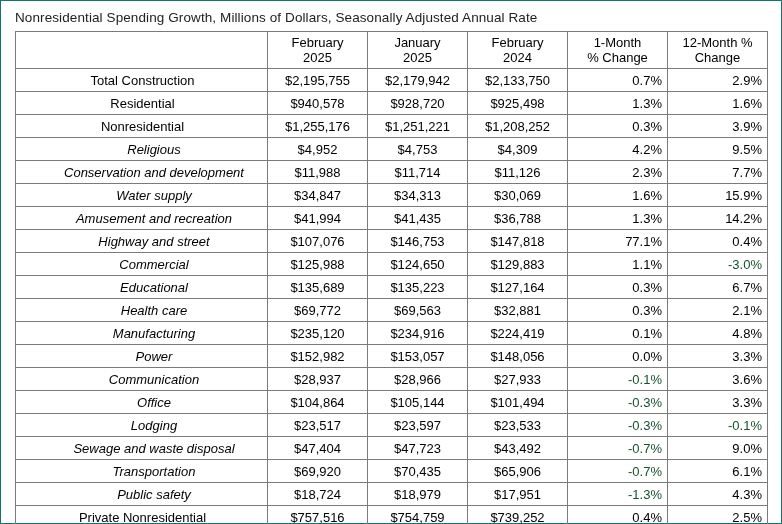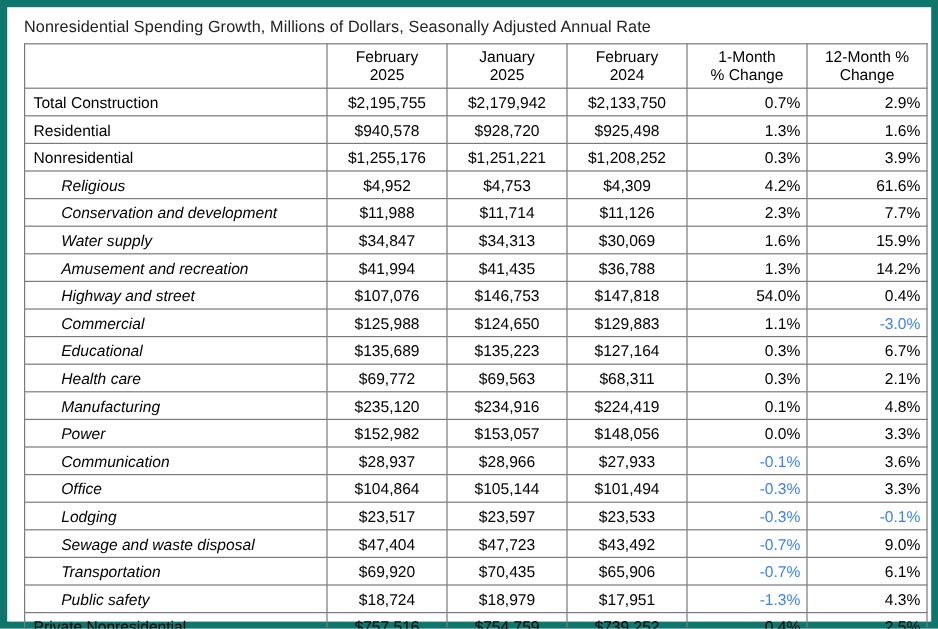"Nonresidential Spending Growth, Millions" .page { border: 6px solid #0f766e -> 1px solid #0f766e }
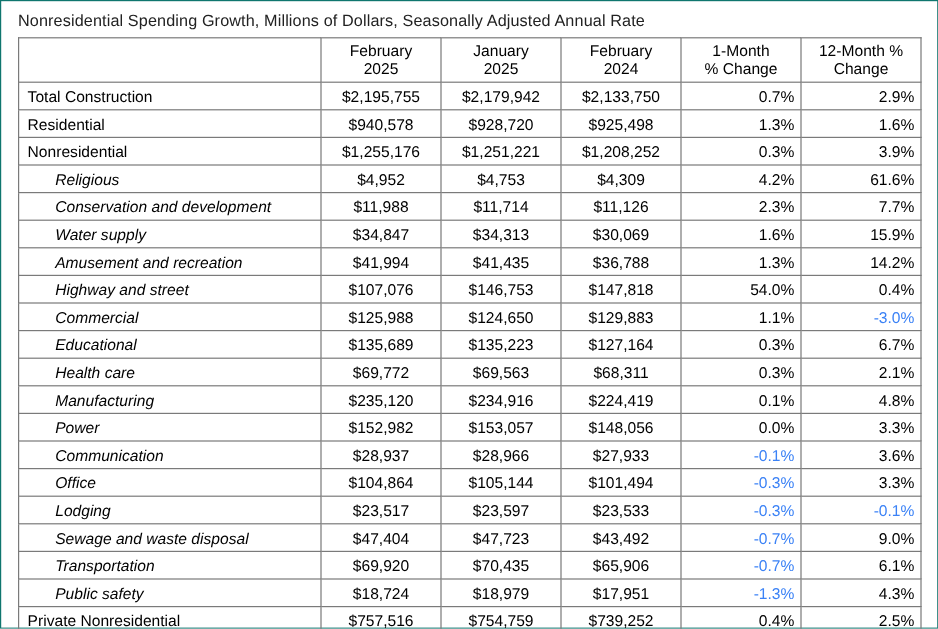"Total Construction" .lbl { text-align: left -> center }
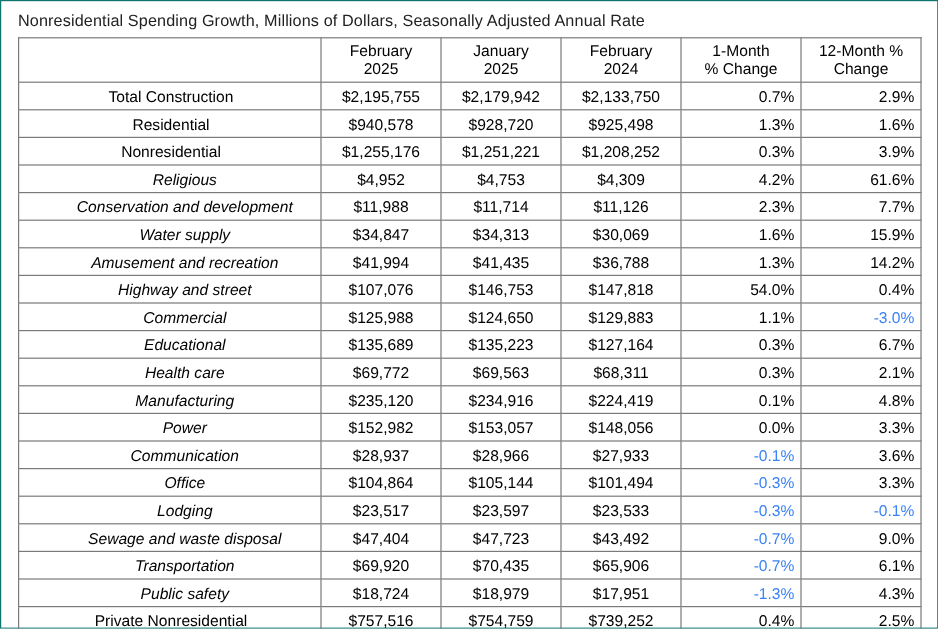"61.6%" td.pct { text: 61.6% -> 9.5% }
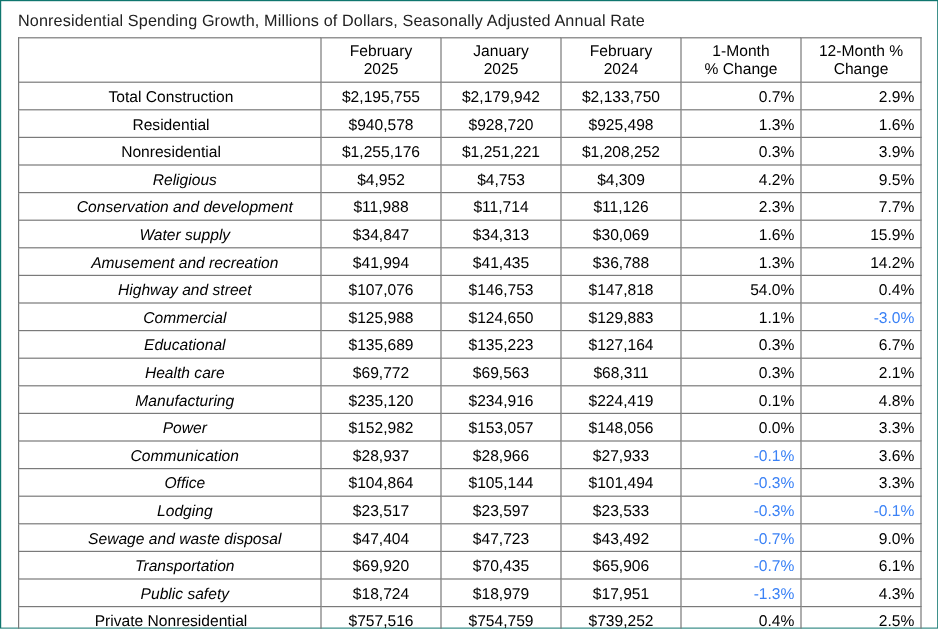"54.0%" td.pct { text: 54.0% -> 77.1% }
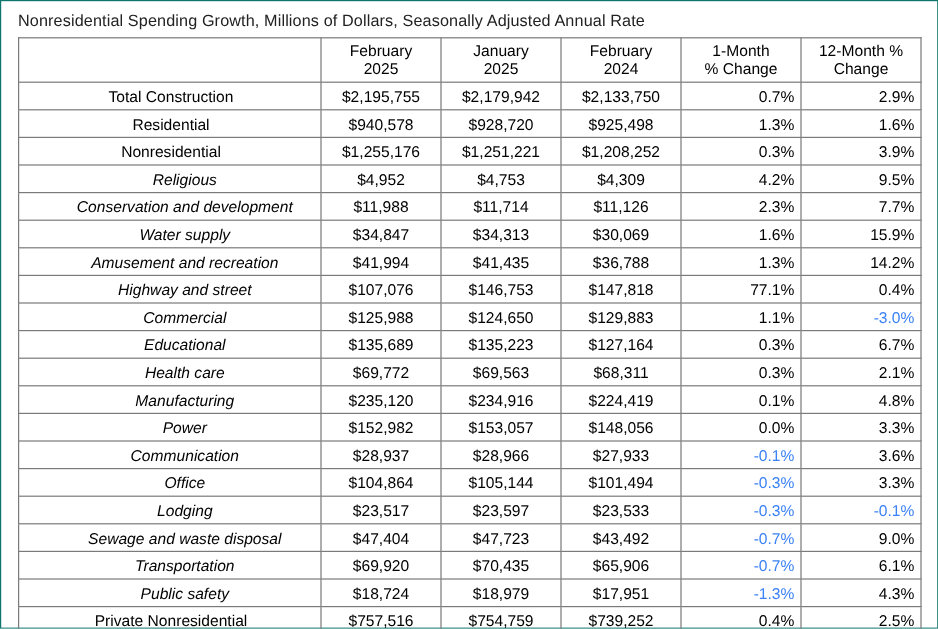"-3.0%" .neg { color: #3b82f6 -> #14532d }
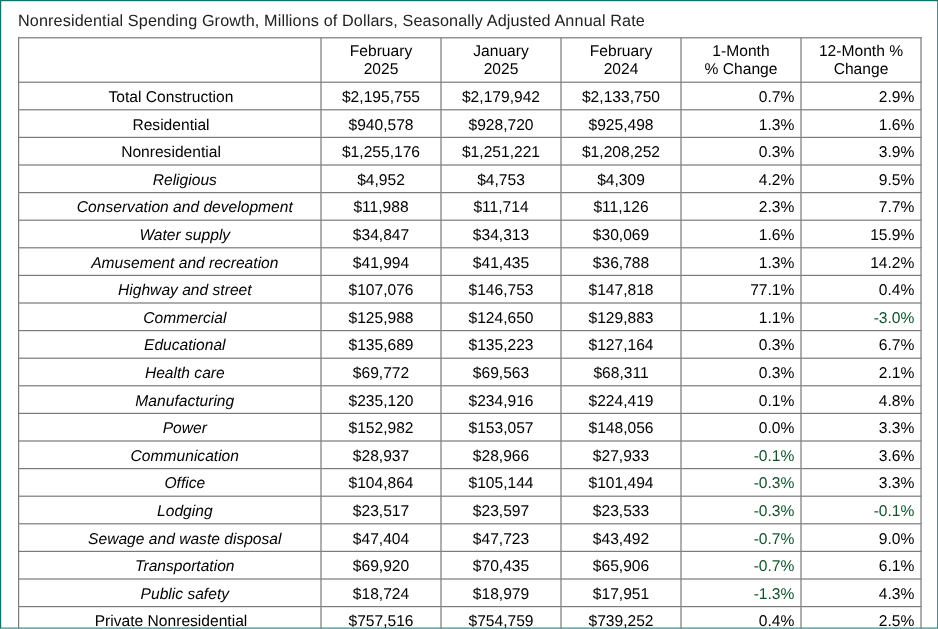"$68,311" td.num { text: $68,311 -> $32,881 }
